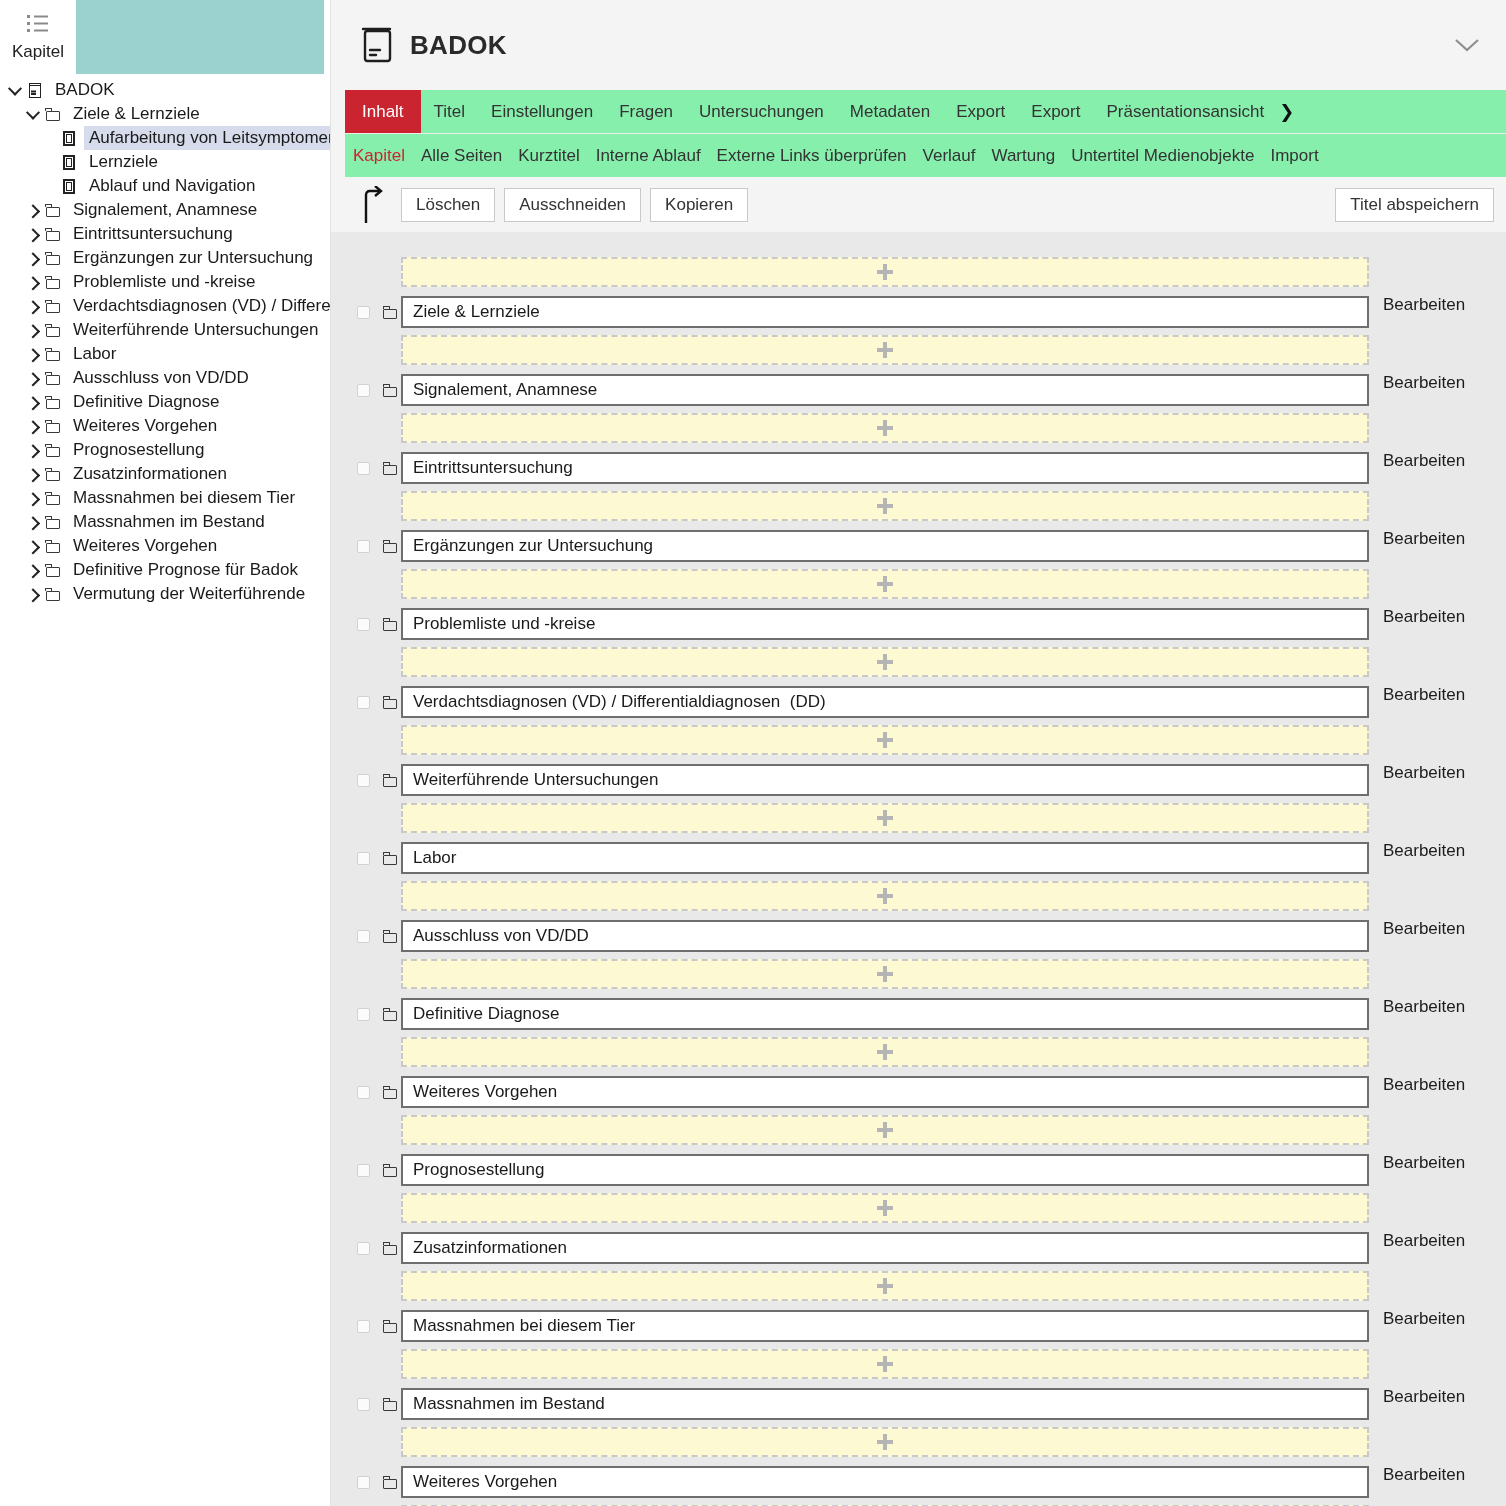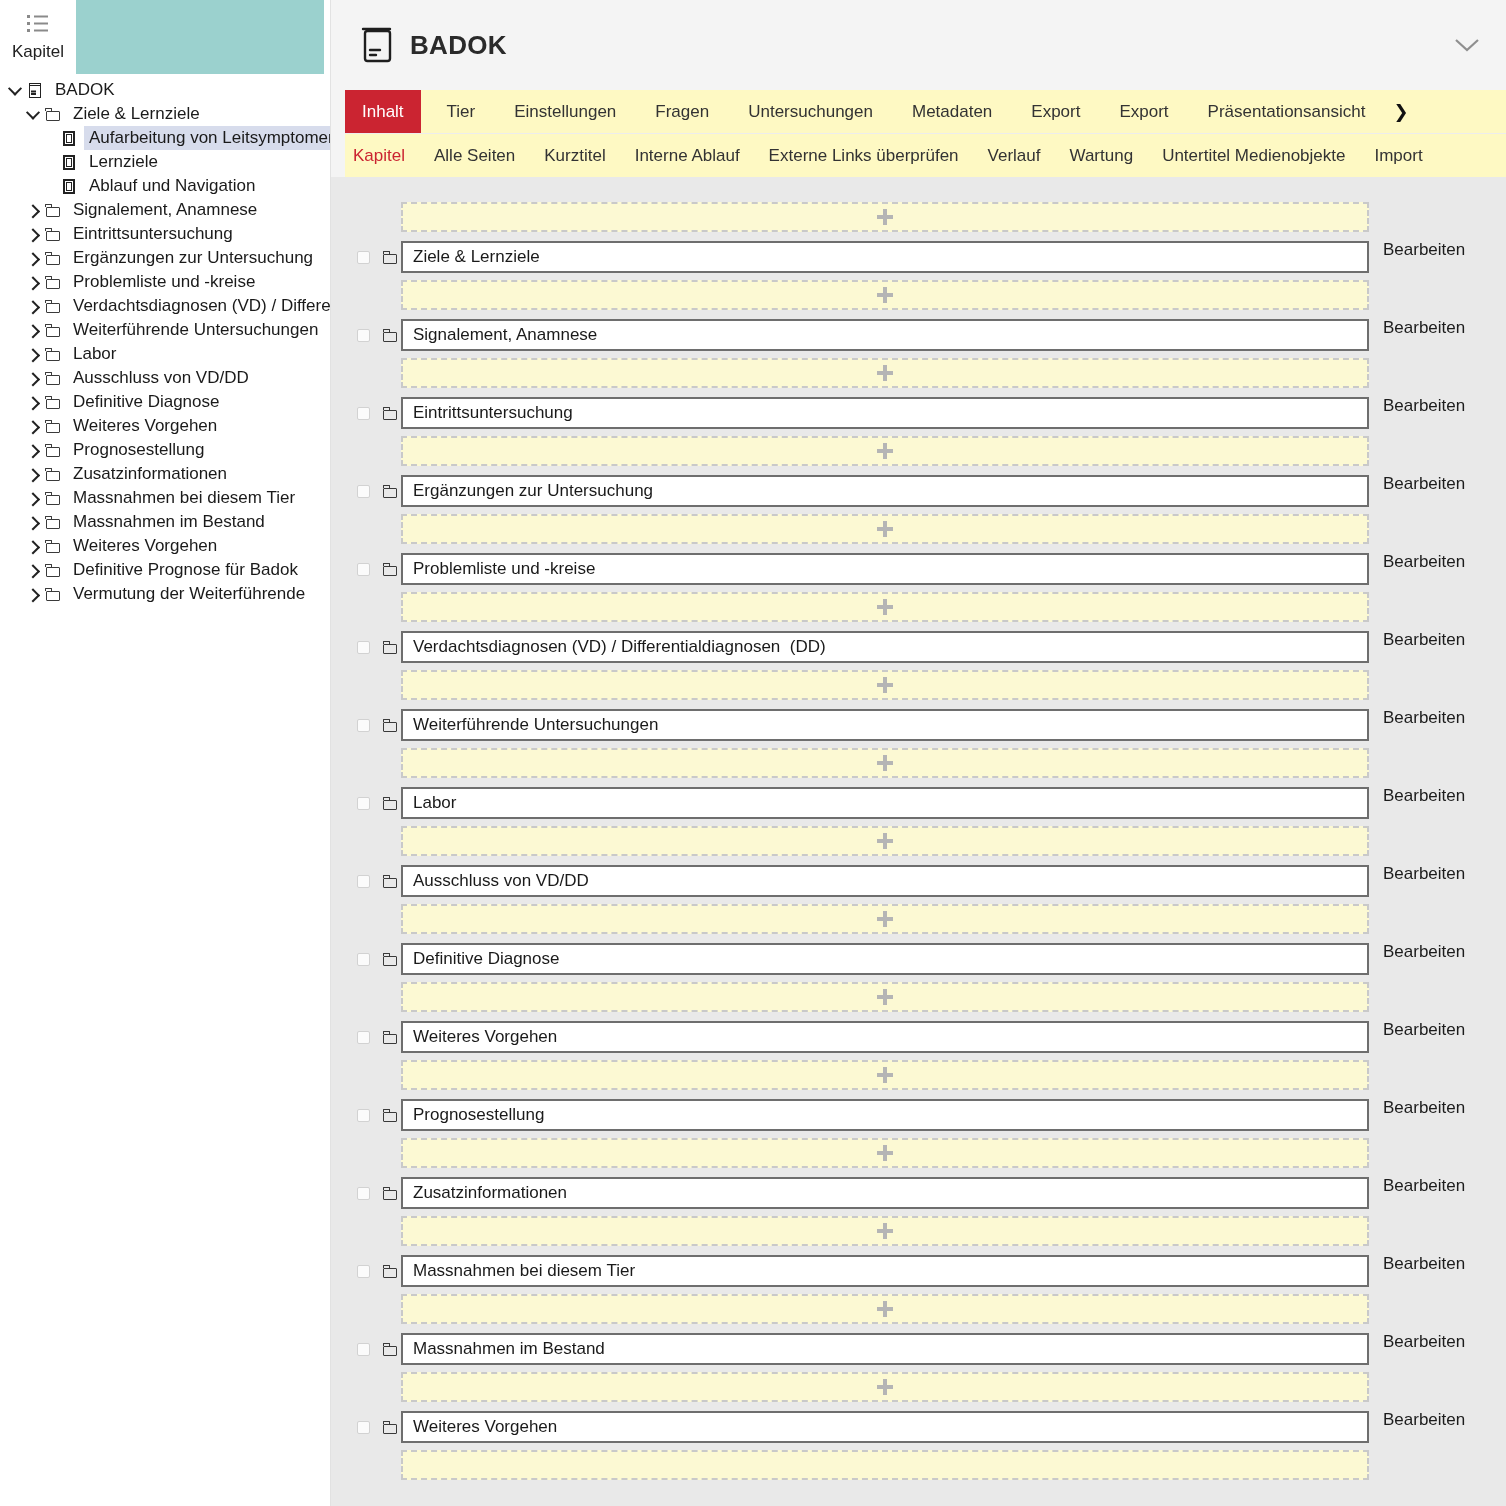"Inhalt" .tabrow { background: #fef9c3 -> #86efac; gap: 13px -> none }
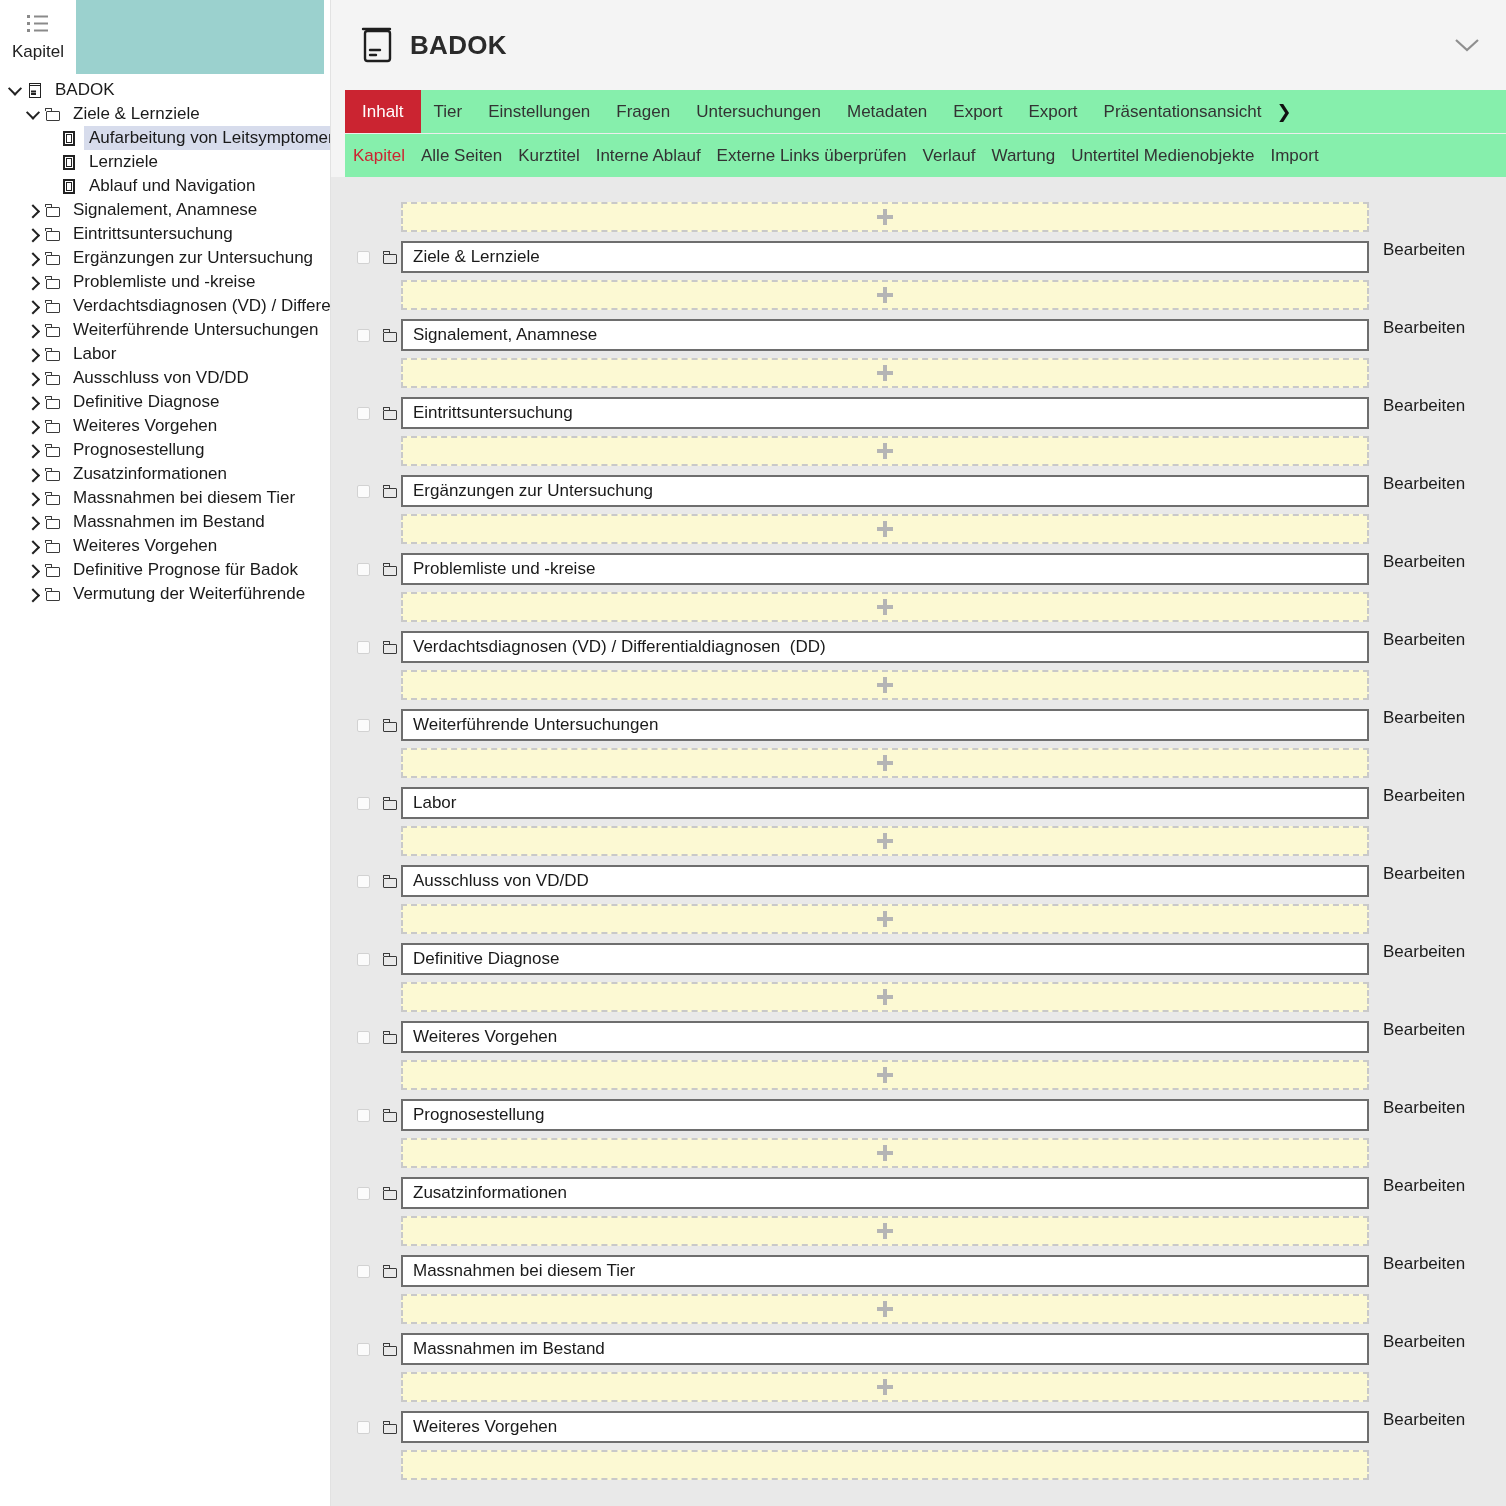"Tier" span.tab { text: Tier -> Titel }
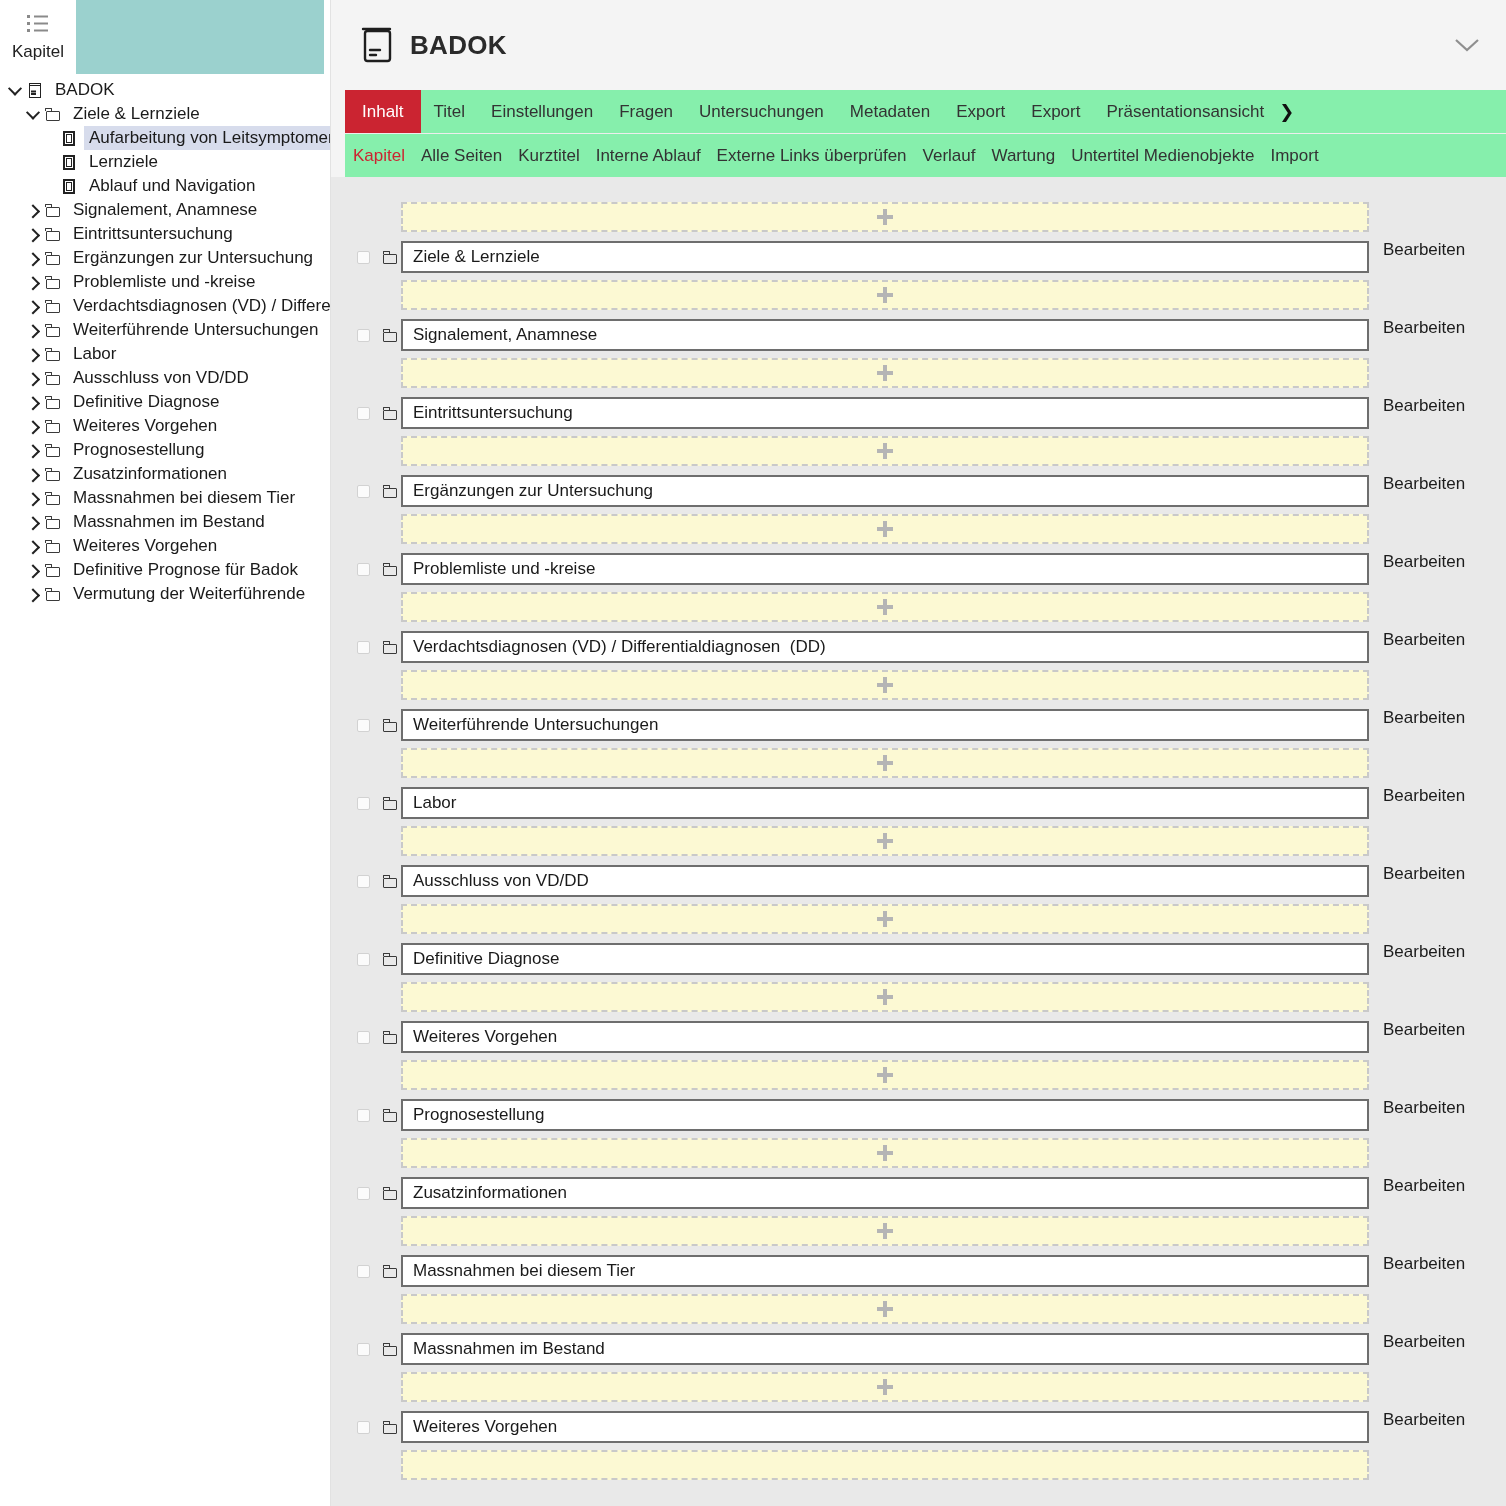"Löschen" div.toolbar { html: none -> <div> <svg> <g> <path></path> <polyline></polyline> </g> </svg> <button>Löschen</button> <button>Ausschneiden</button> <button>Kopieren</button> <button>Titel abspeichern</button> </div> }
